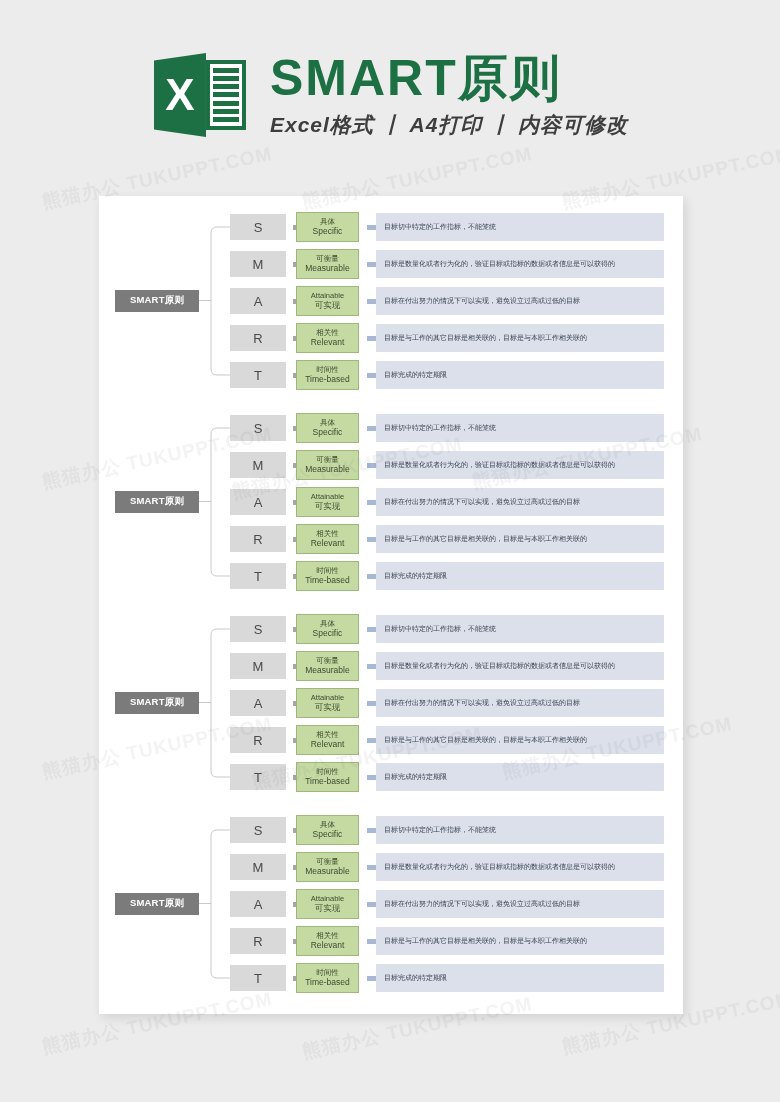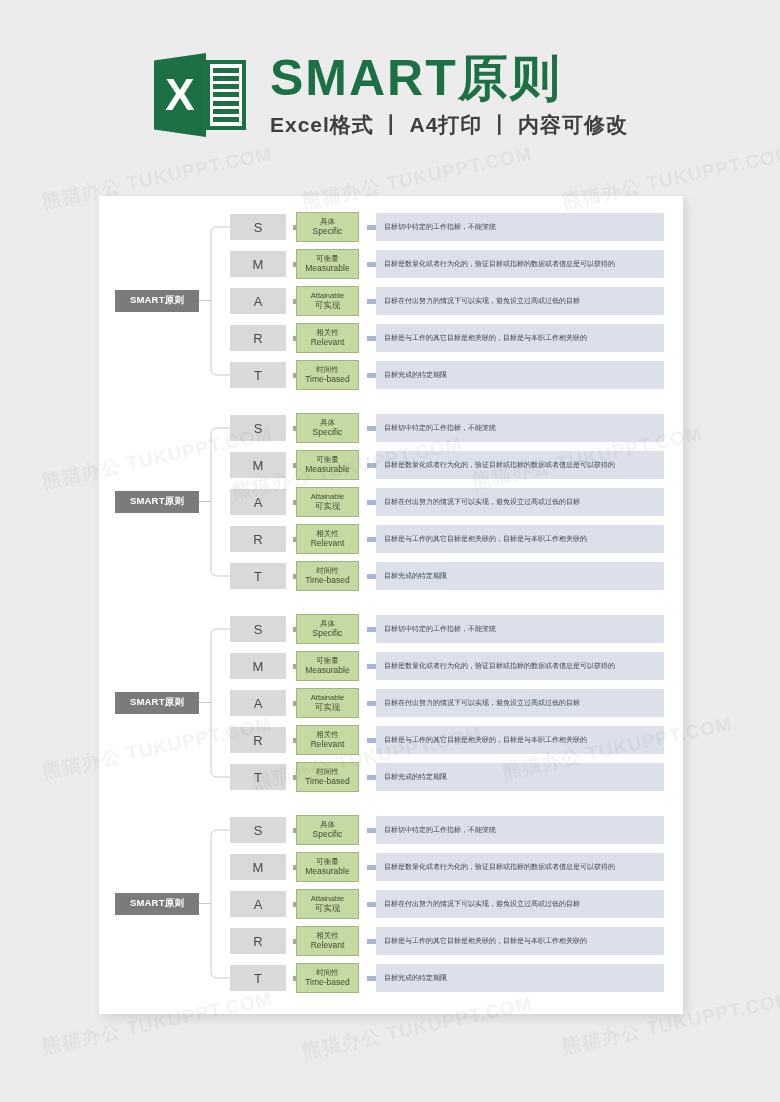"Excel格式 丨 A4打印 丨 内容可修改" .sub-title { font-style: none -> italic }
